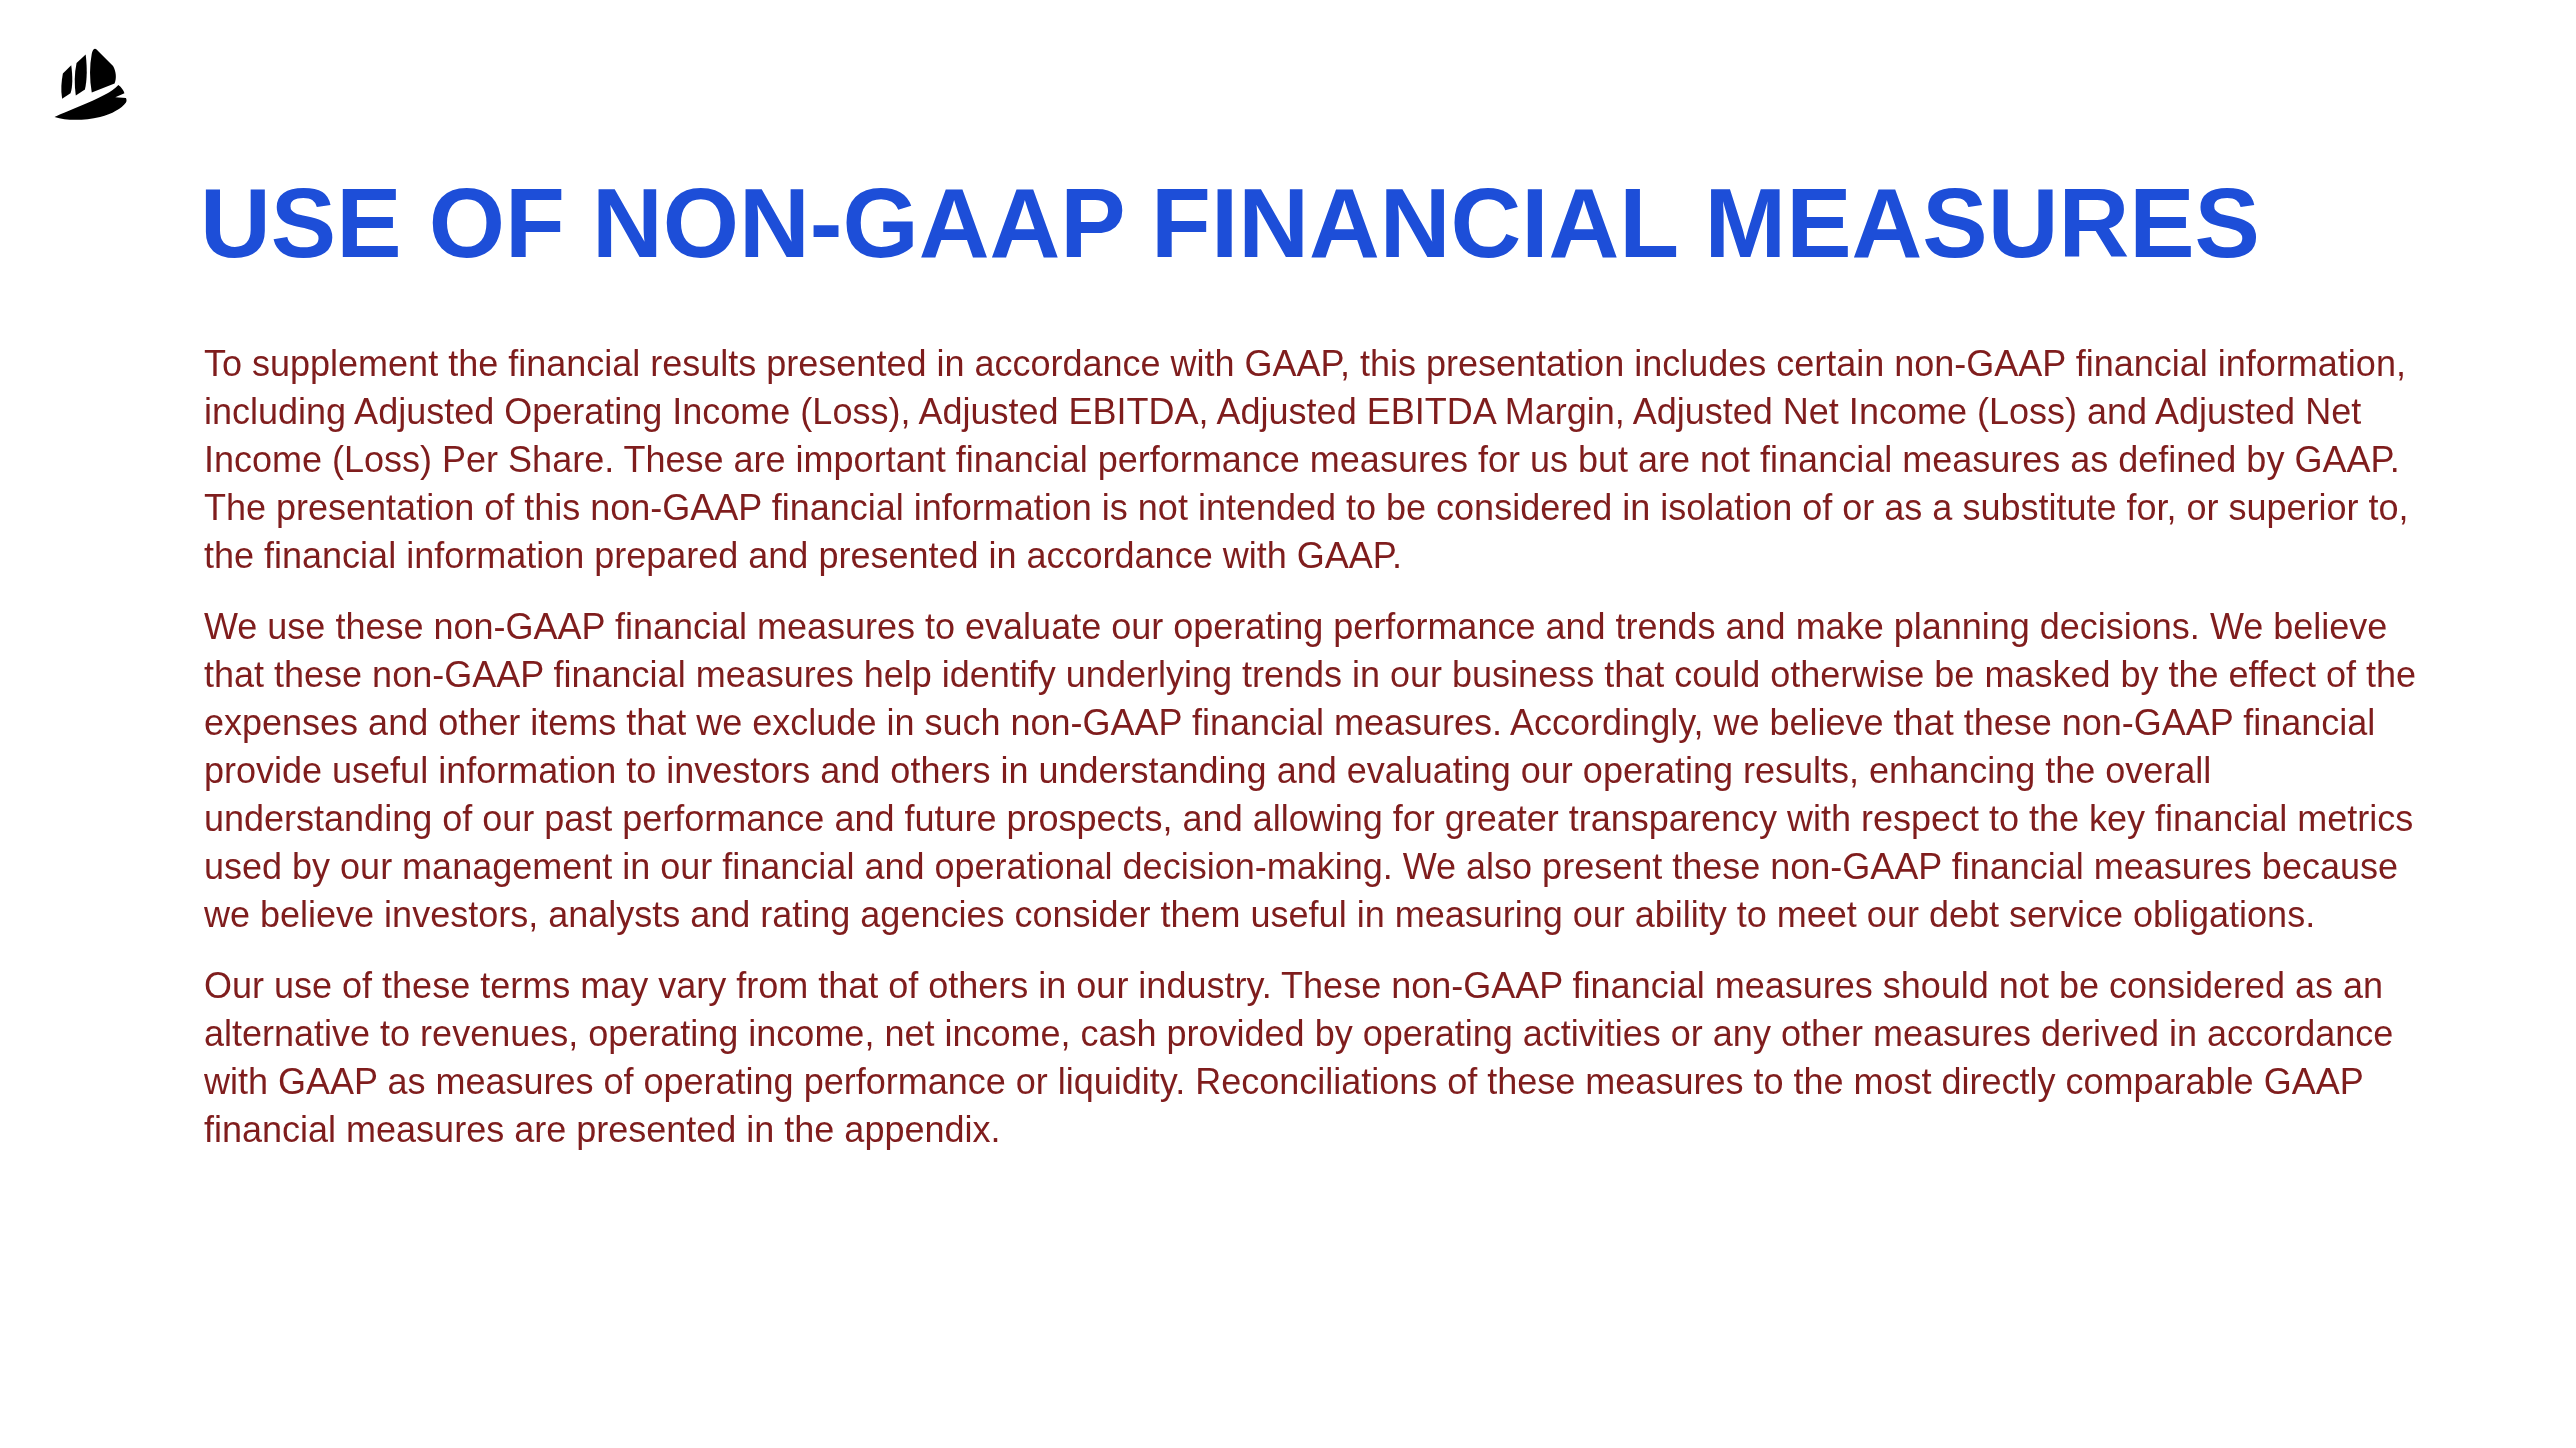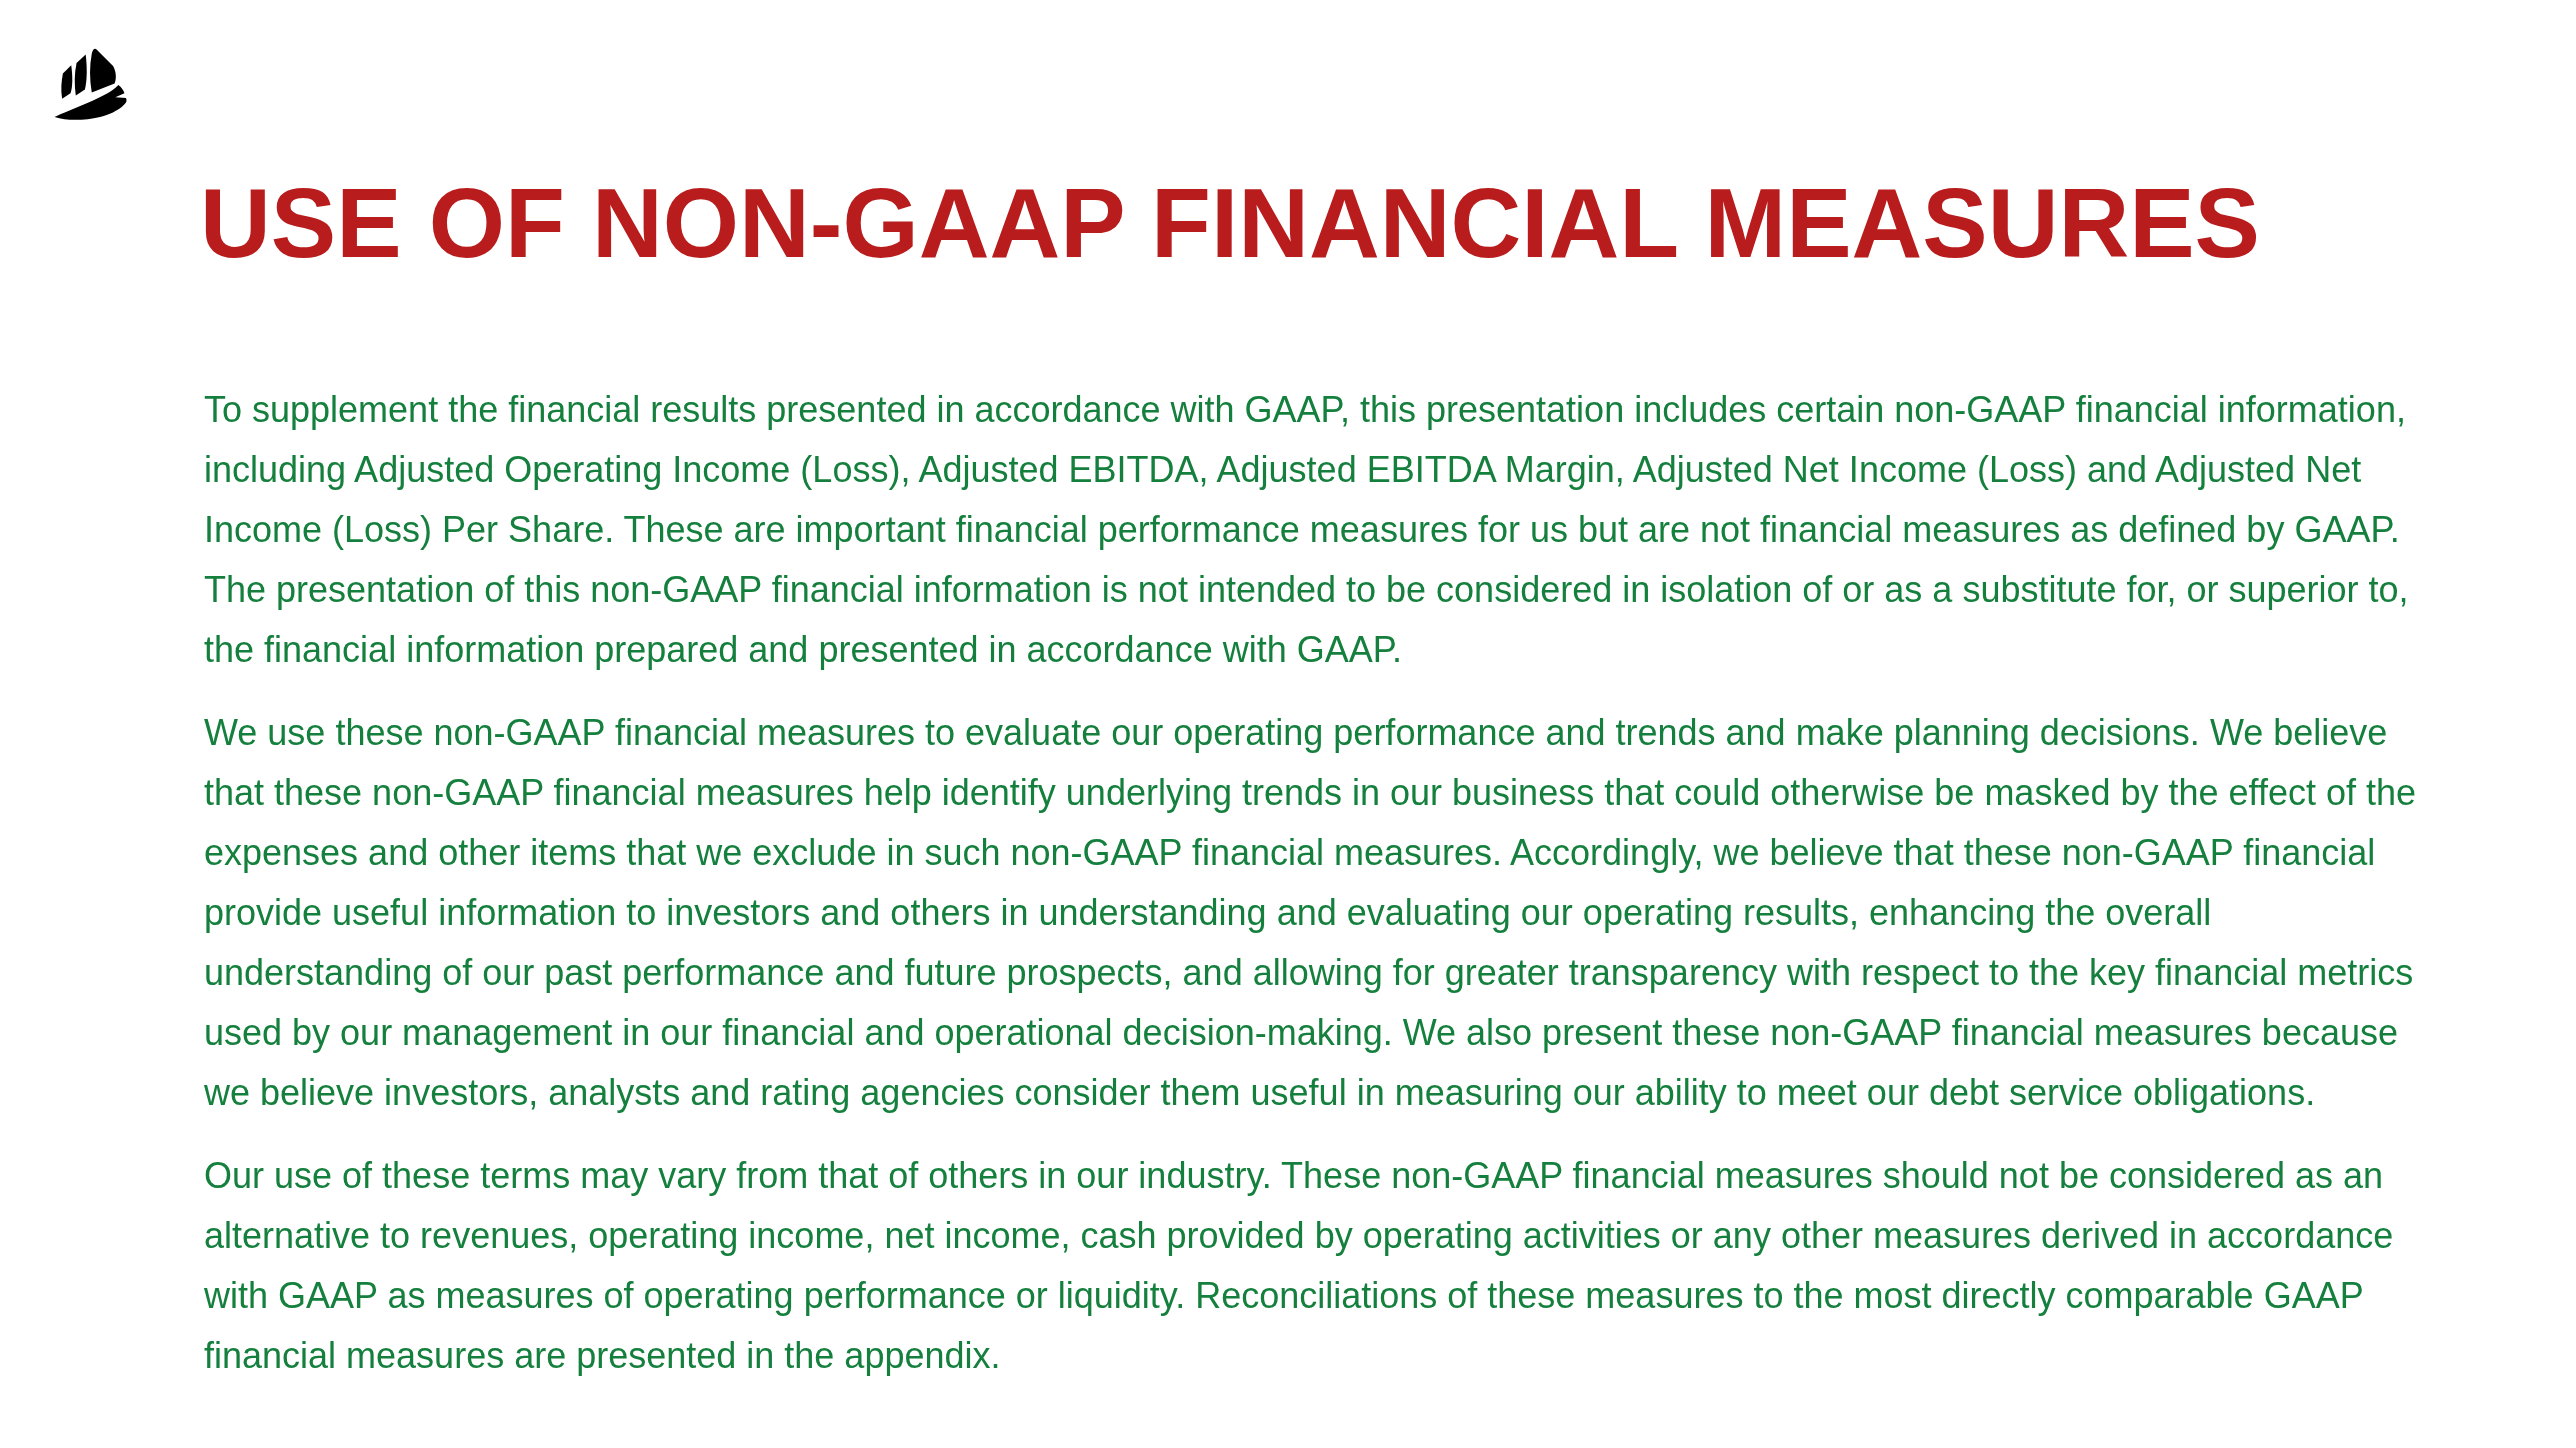"USE OF NON-GAAP FINANCIAL MEASURES" .slide-title { color: #b91c1c -> #1d4ed8 }
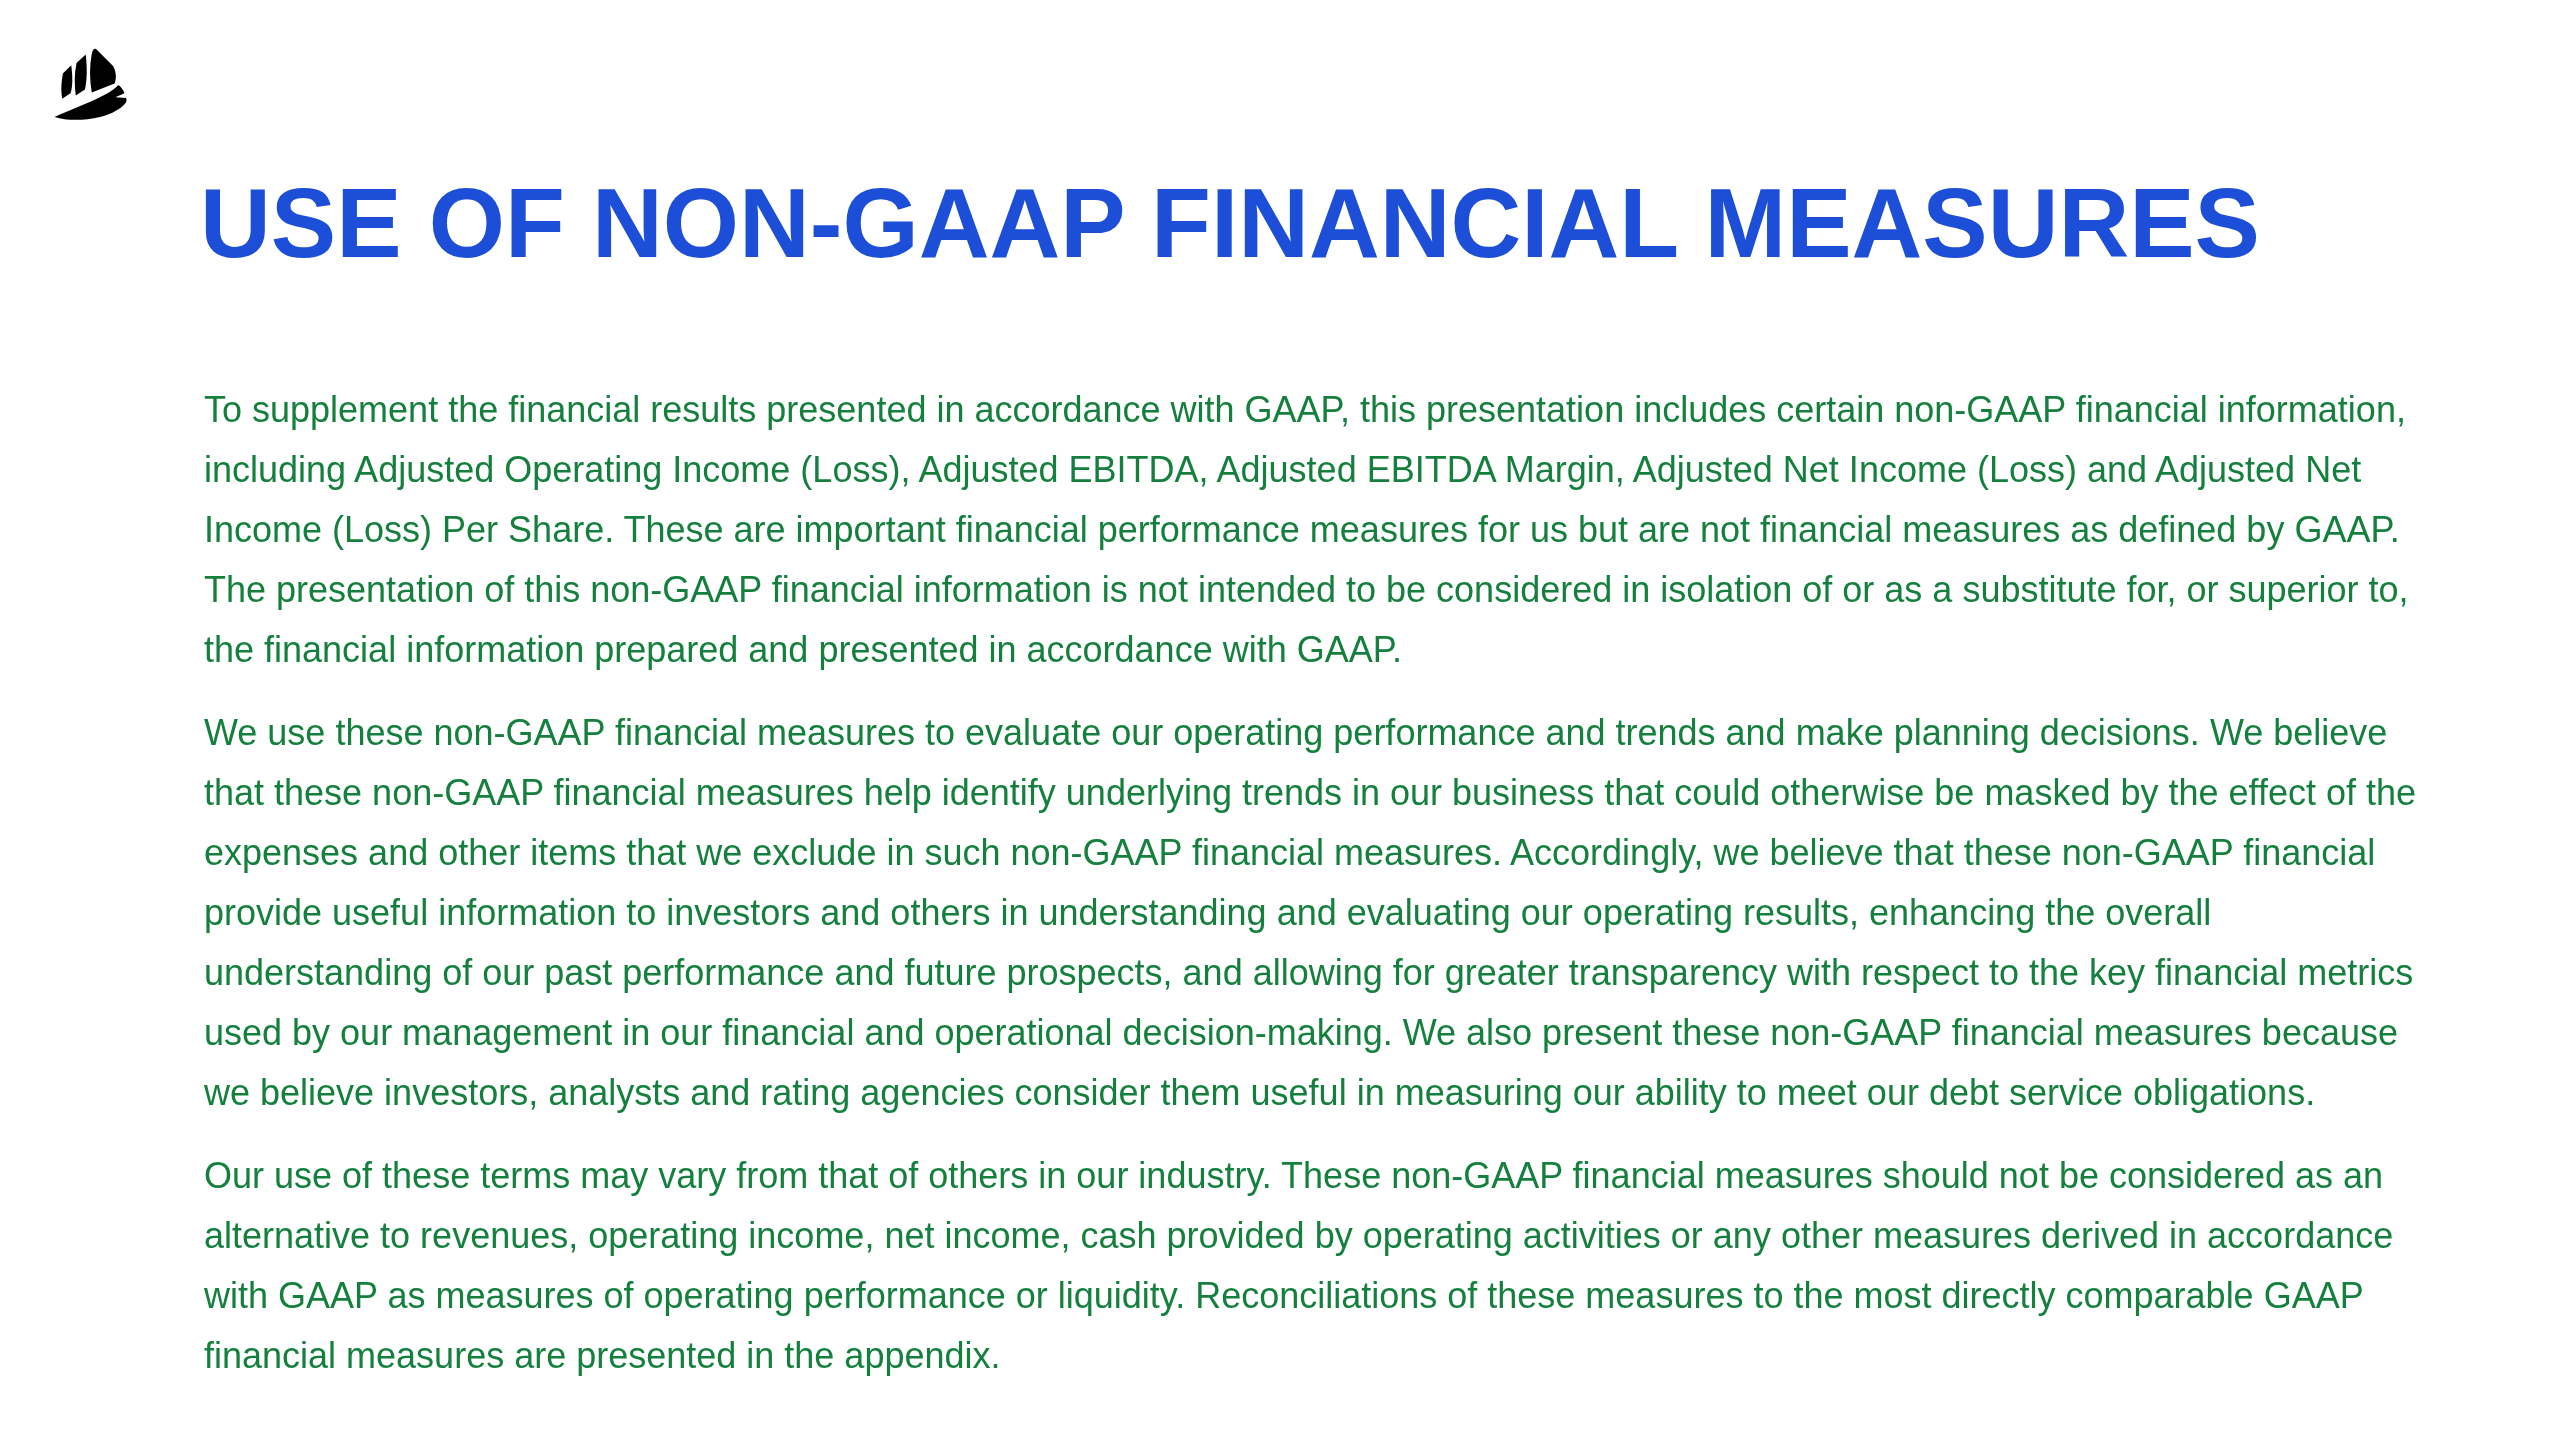"To supplement the financial results" .body-text { color: #15803d -> #7f1d1d; line-height: 60px -> 48px; margin-top: 40px -> none }
